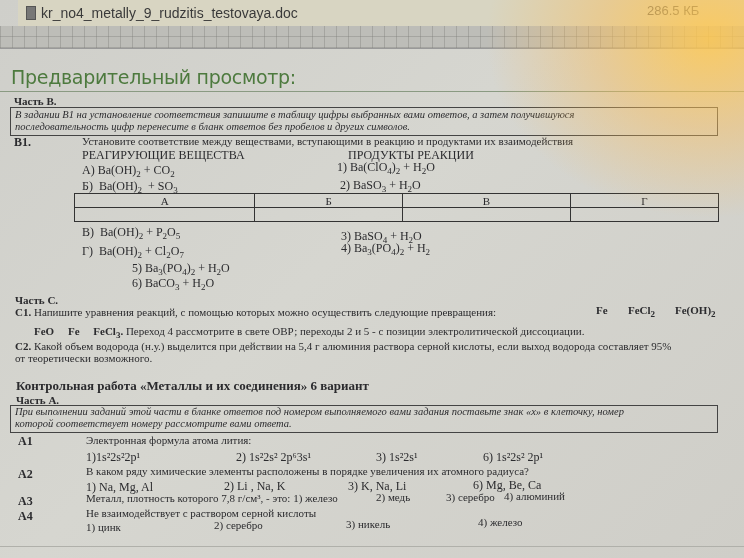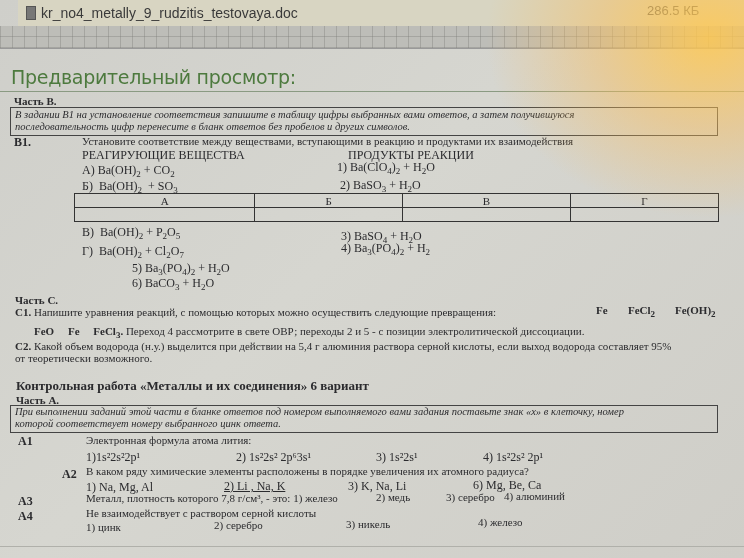"которой соответствует номеру выбранного" div.t { text: выбранного цинк -> рассмотрите вами }
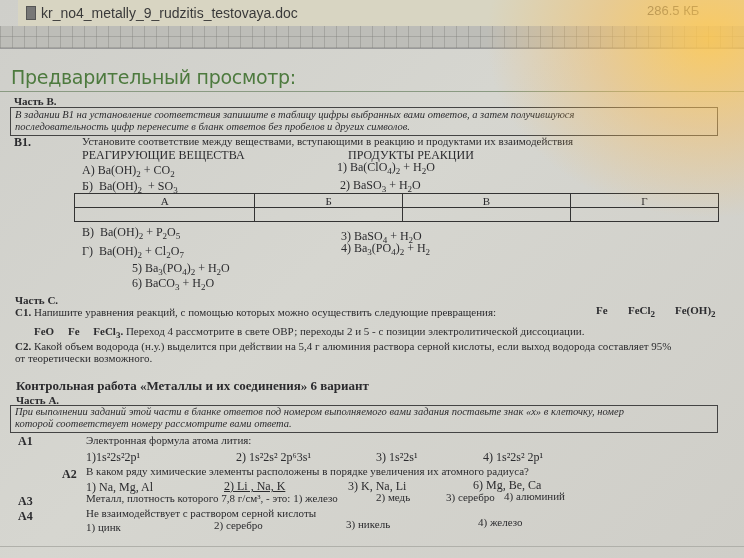"4) 1s²2s² 2p¹" div.t { text: 4 -> 6 }
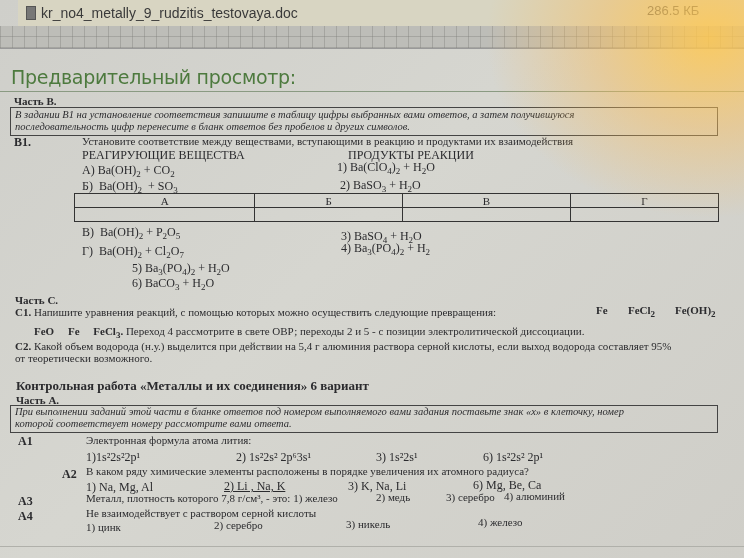"А2" div.t { margin-left: 44px -> none }
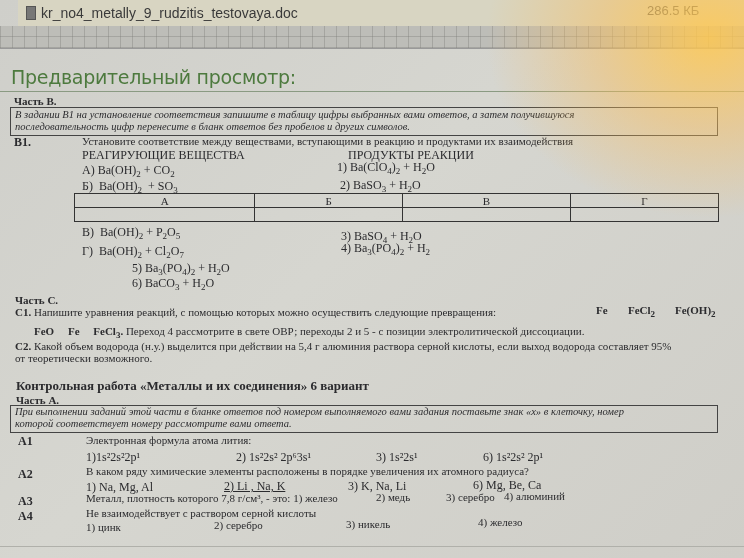"2) Li , Na, K" div.t { text-decoration: underline -> none }
